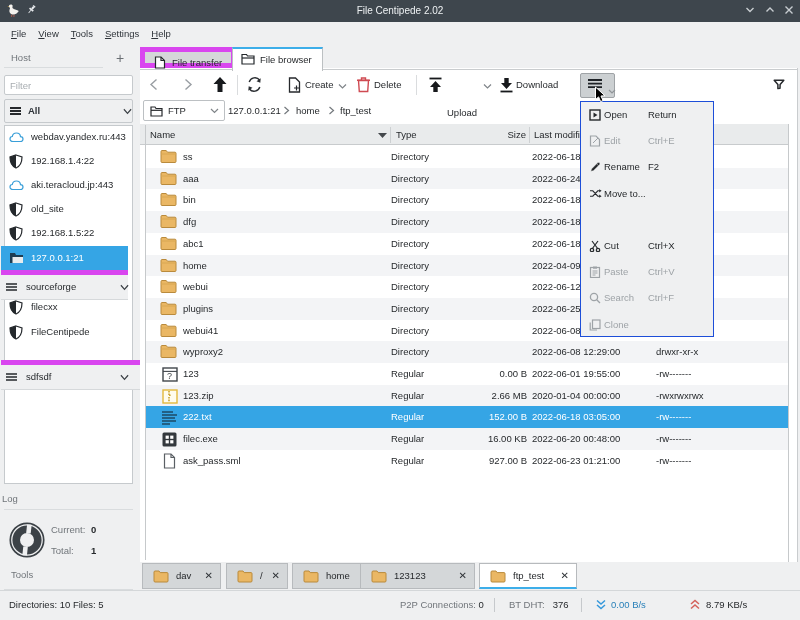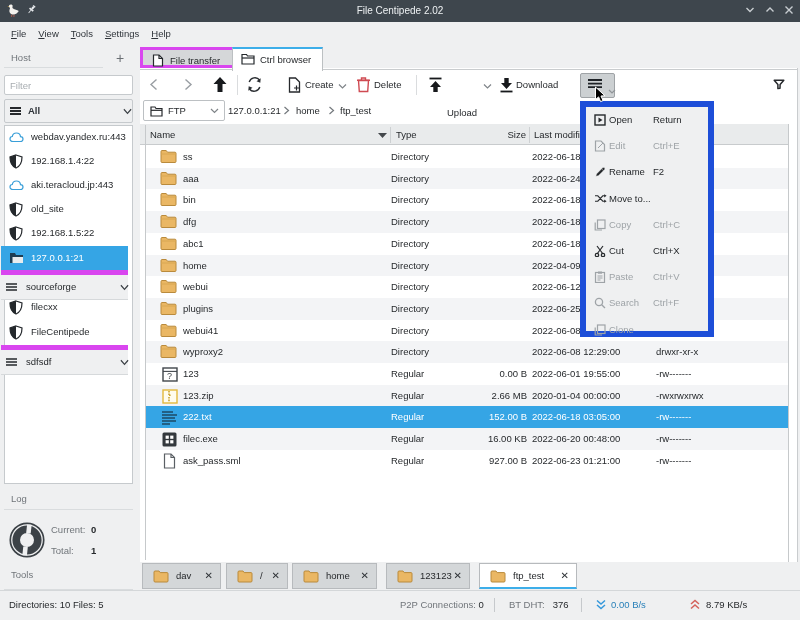"File transfer" div.ab { border: 3px solid #d946ef -> 5px solid #d946ef }
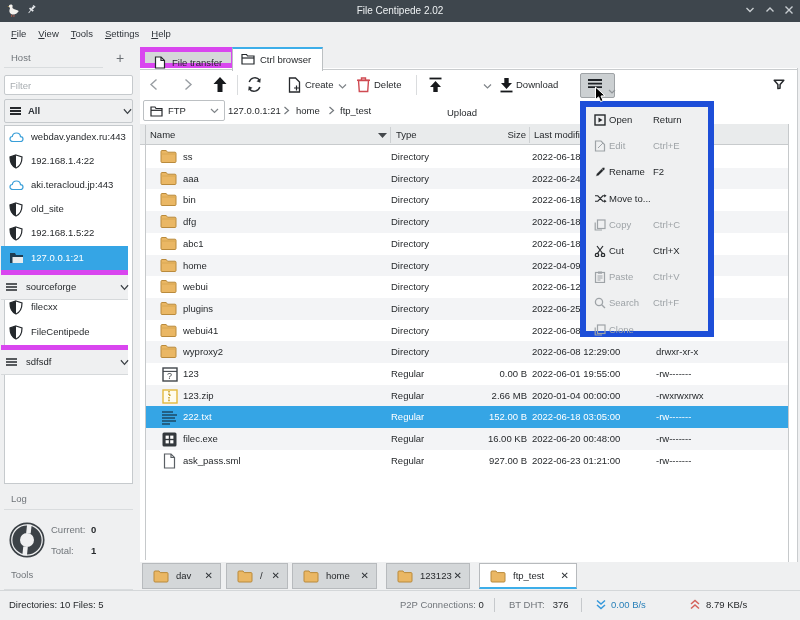"Ctrl browser" span.ab { text: Ctrl -> File }
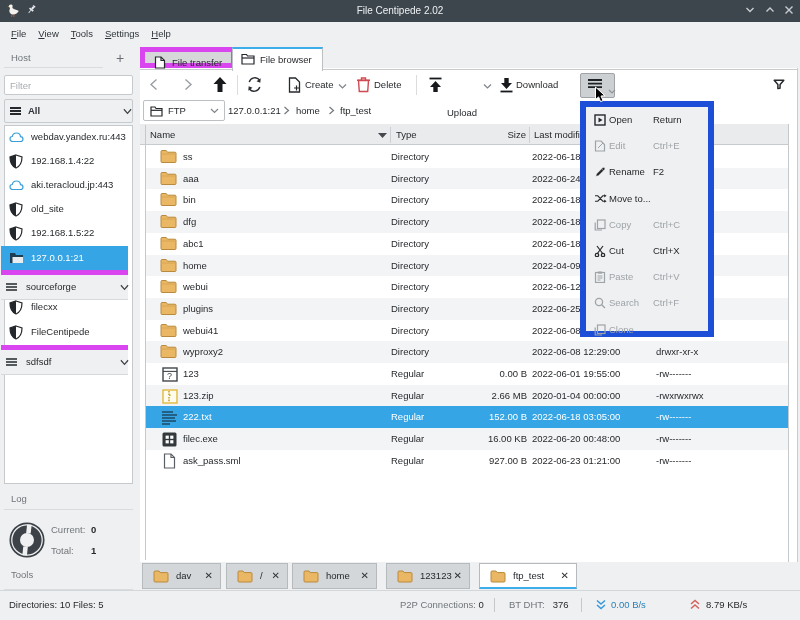"Open" #menu { border: 6px solid #1d4ed8 -> 1px solid #1d4ed8 }
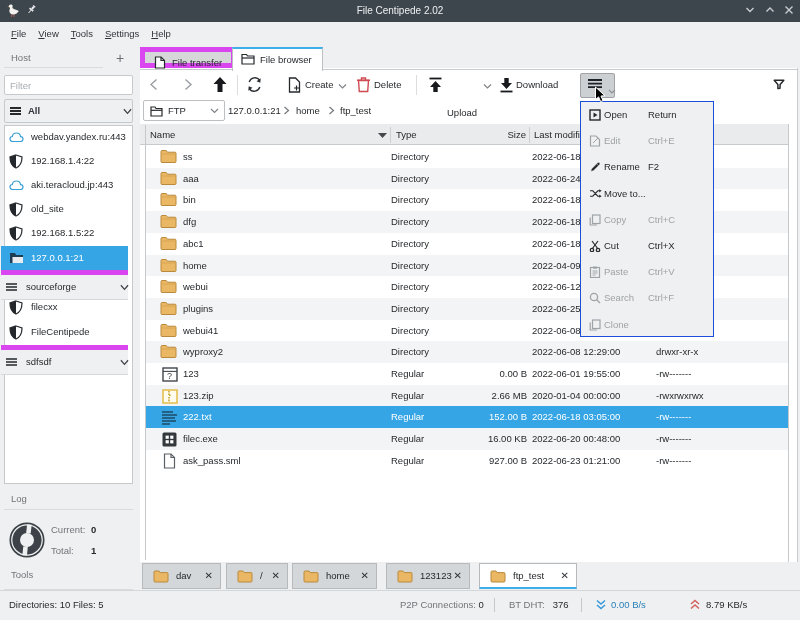"Copy" div.mitem { html: <div> <svg> <rect></rect> <path></path> </svg> <span>Copy</span> <span>Ctrl+C</span> </div> -> none }
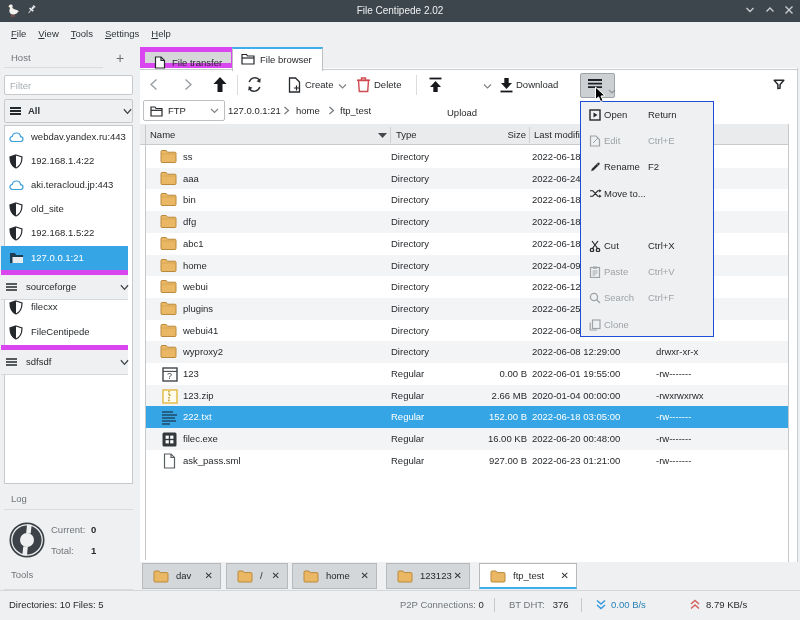"sdfsdf" div.ab { padding-left: none -> 28px; top: 345px -> 360px }
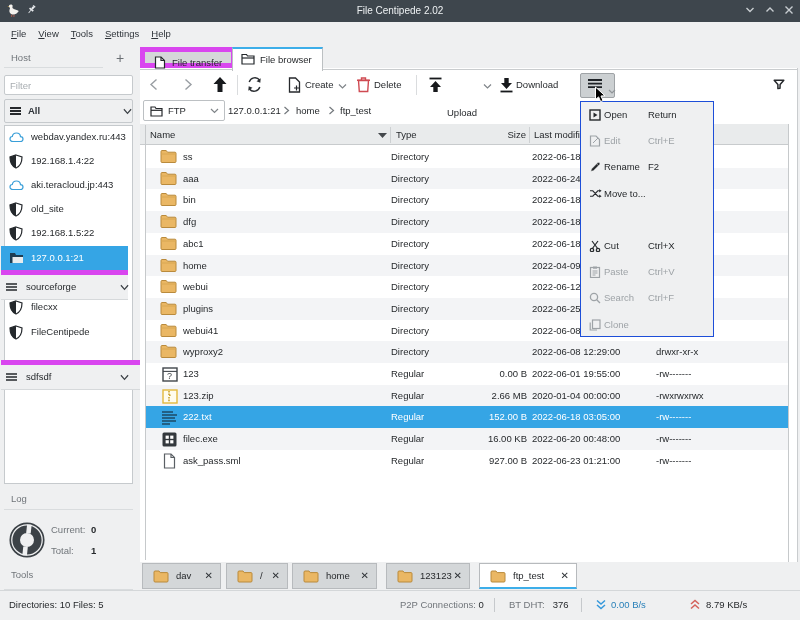"Log" div.ab { left: 11px -> 2px }
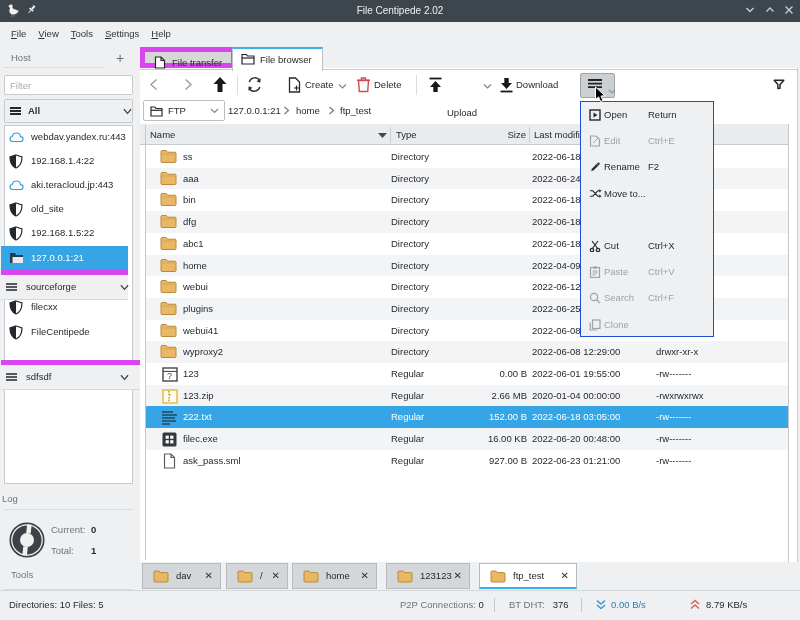"123123" div.btab { left: 386px -> 360px; width: 84px -> 115px }
